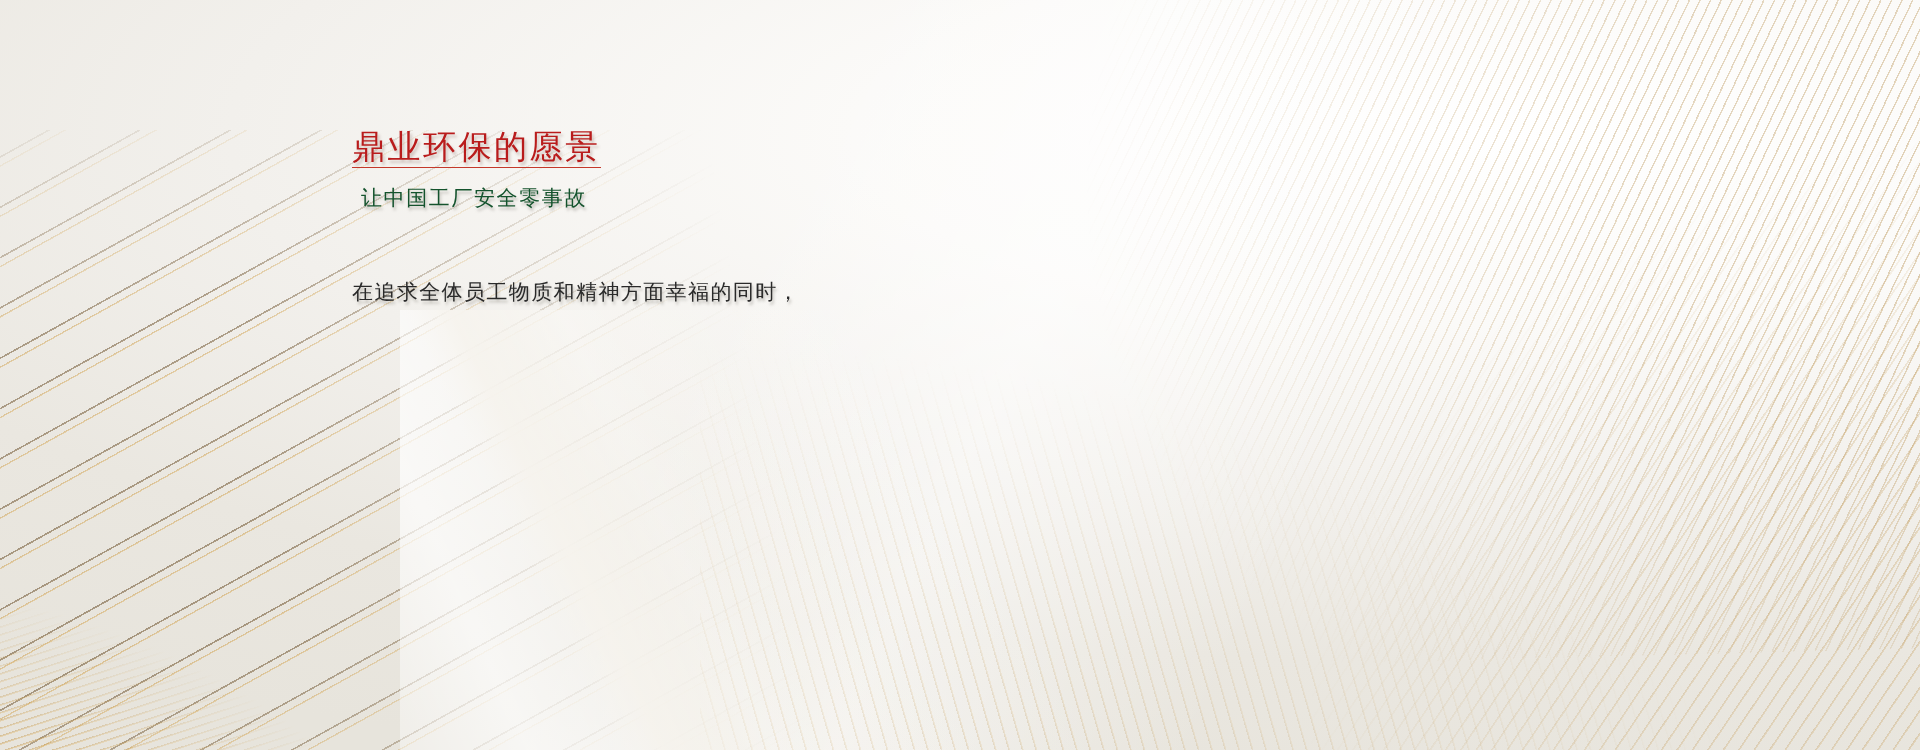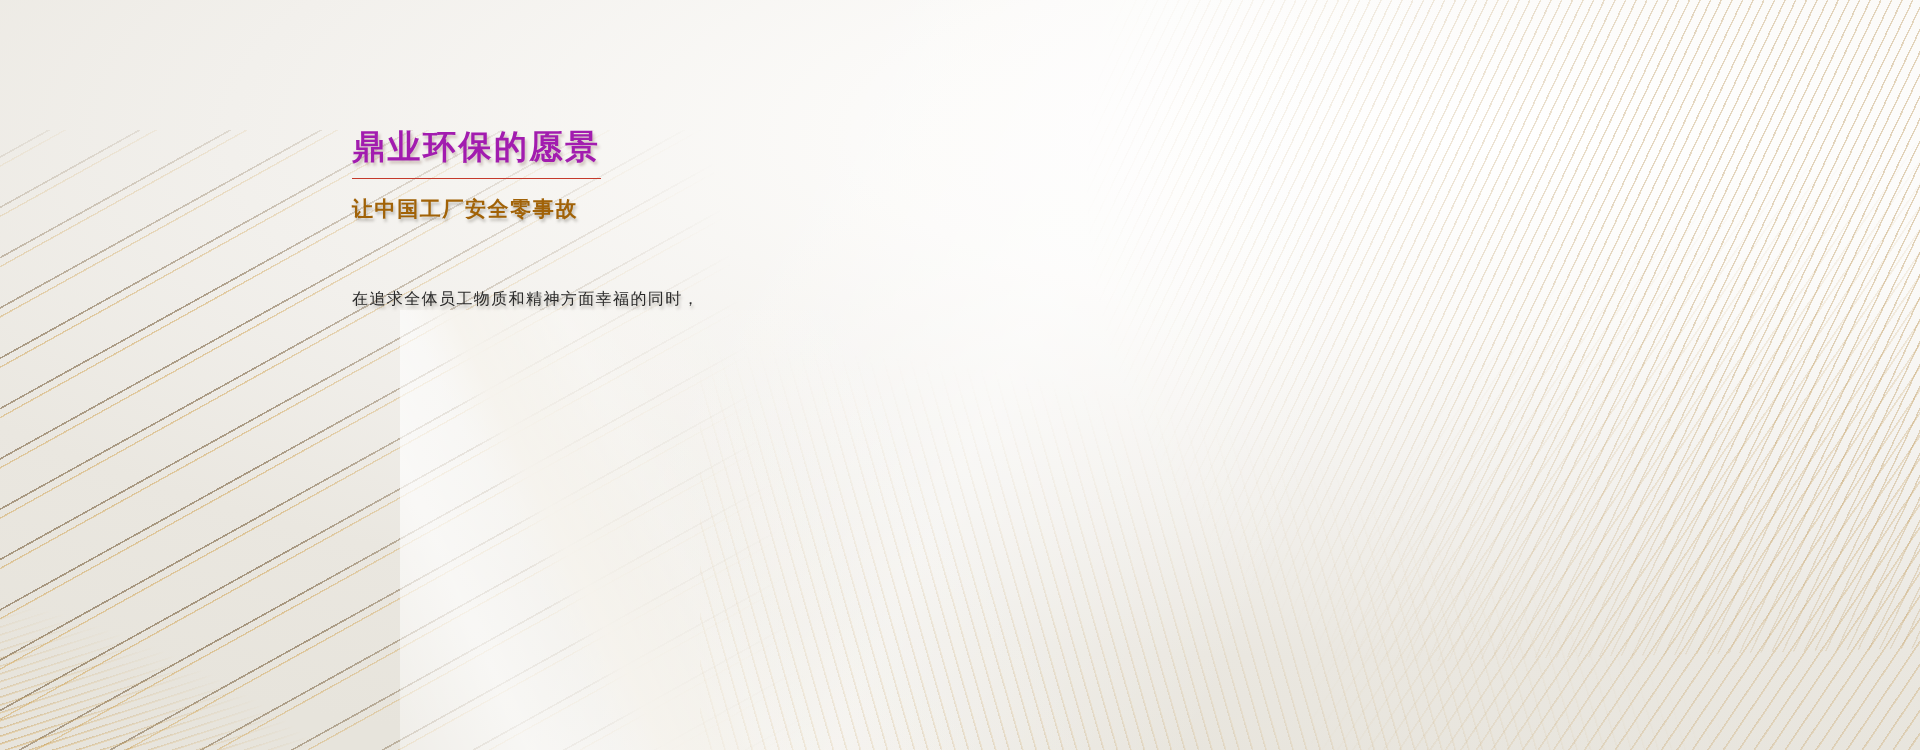"鼎业环保的愿景" .heading { color: #a21caf -> #b91c1c; font-weight: 700 -> 400; padding-bottom: 11px -> 0 }
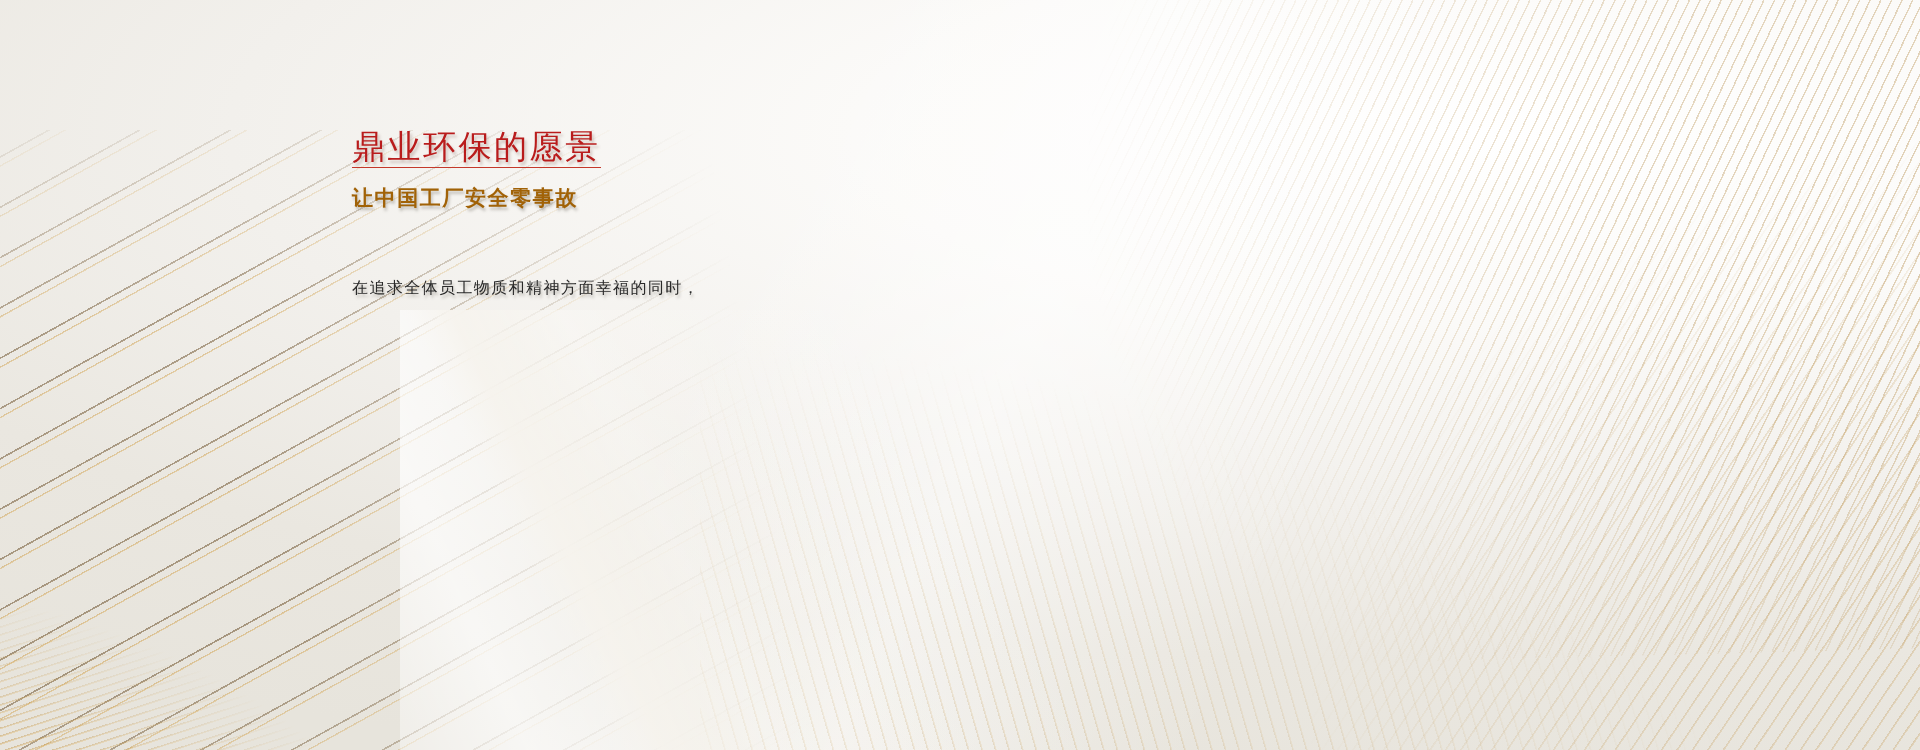"让中国工厂安全零事故" .vision-sub { color: #a16207 -> #14532d; font-weight: bold -> none; margin-left: 0 -> 9px }
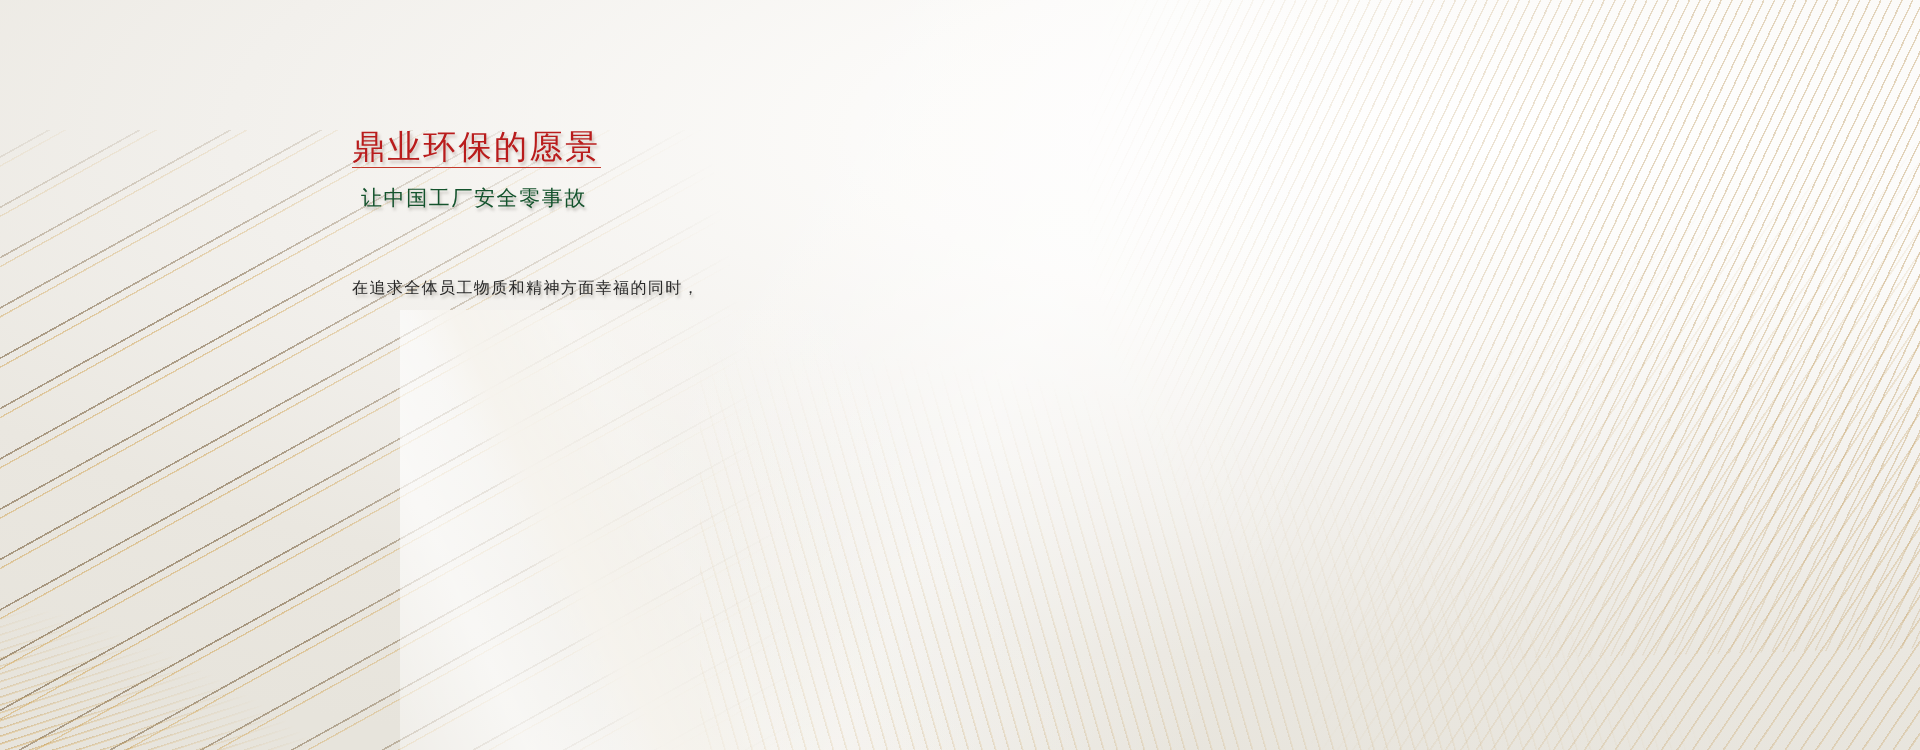"在追求全体员工物质和精神方面幸福的同时，" .mission-body { font-size: 16px -> 21px }
